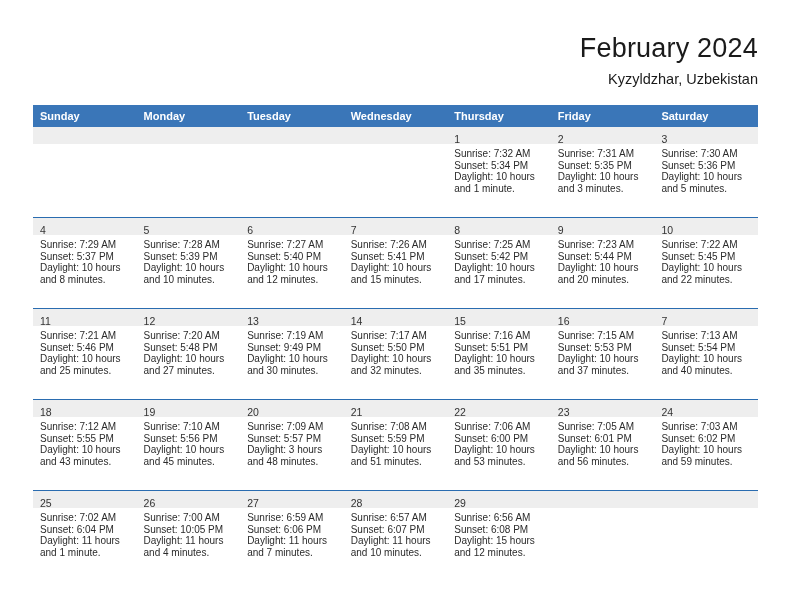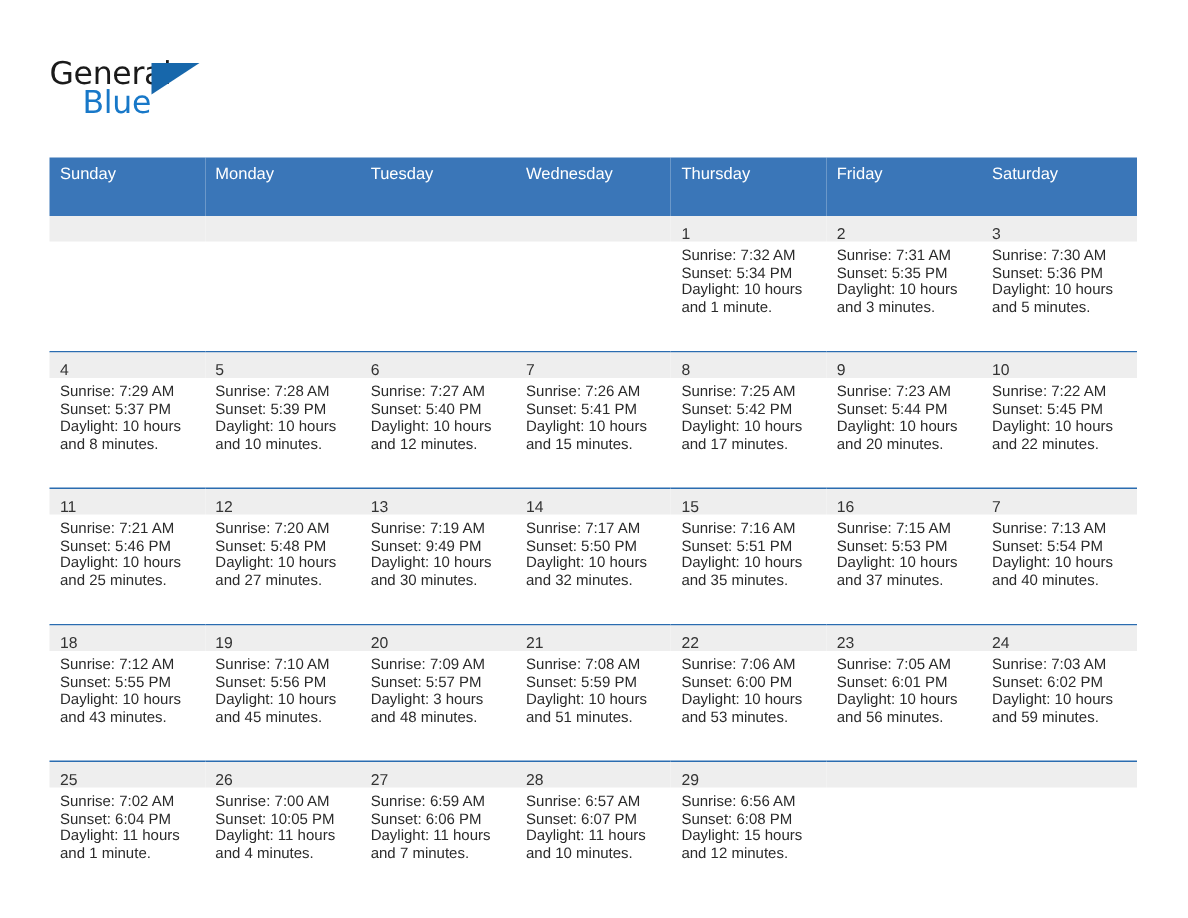"General" div.logo { html: <div> <span>General</span> <span></span> <span>Blue</span> </div> -> none }
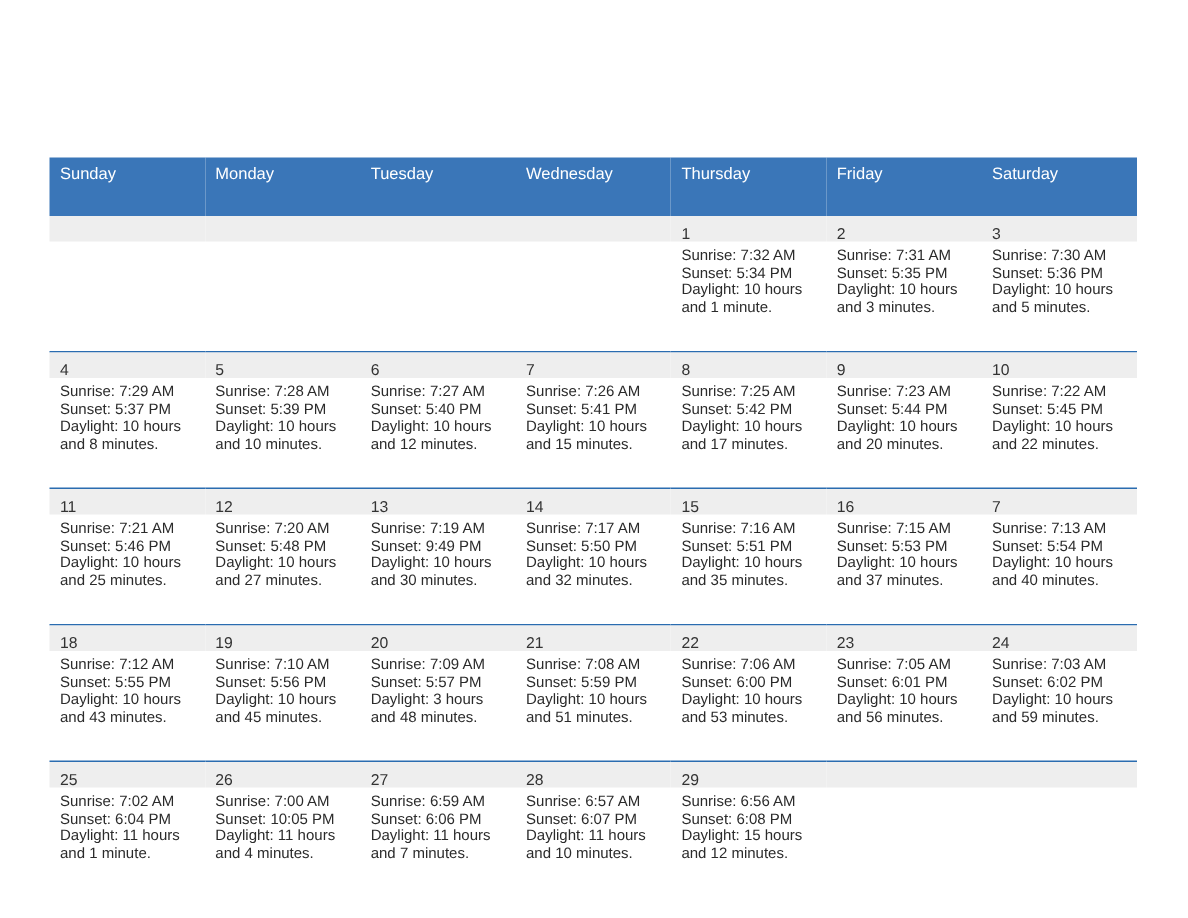"February 2024" div.title-block { html: none -> <div> <div>February 2024</div> <div>Kyzyldzhar, Uzbekistan</div> </div> }
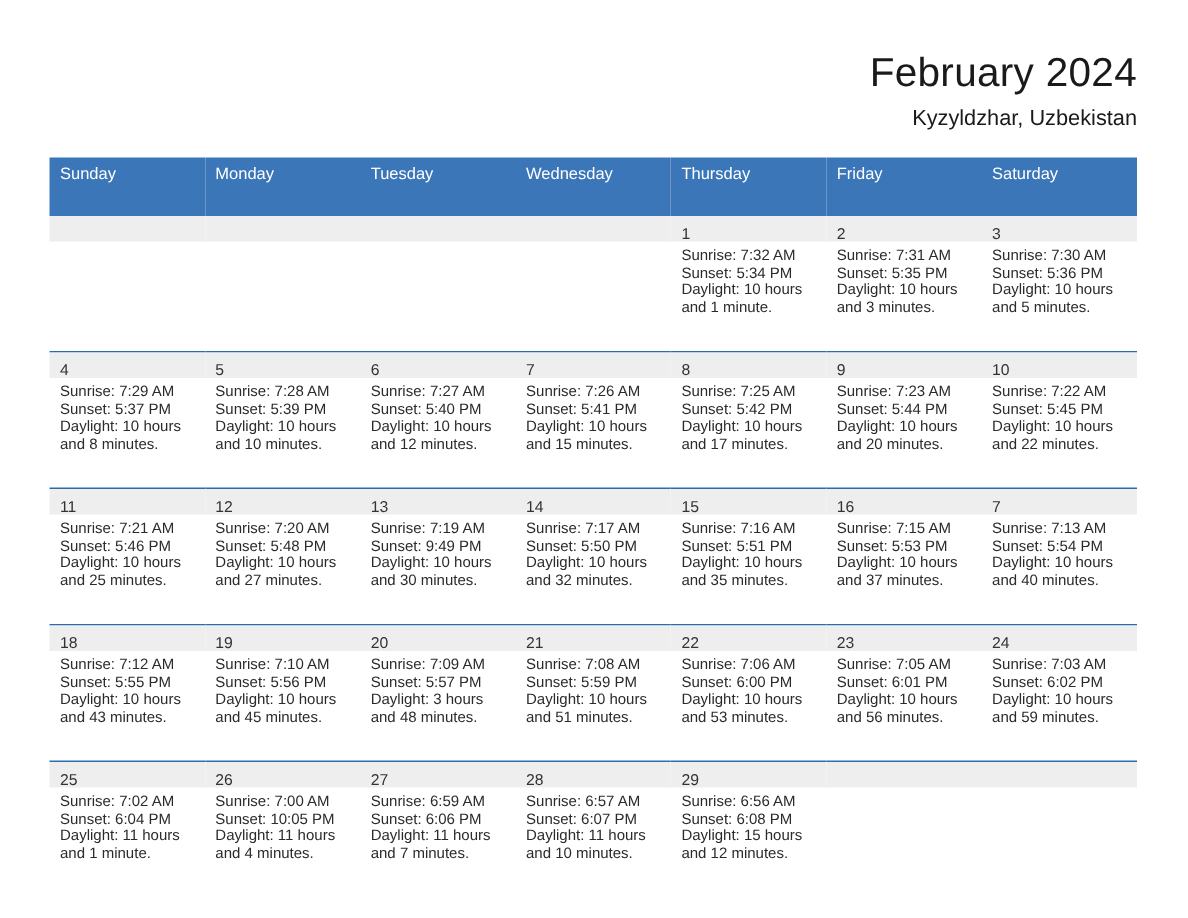"Sunday" .calendar thead th { font-weight: 400 -> 700; padding: 5px 0 22px 7px -> 5px 0 5px 7px }
